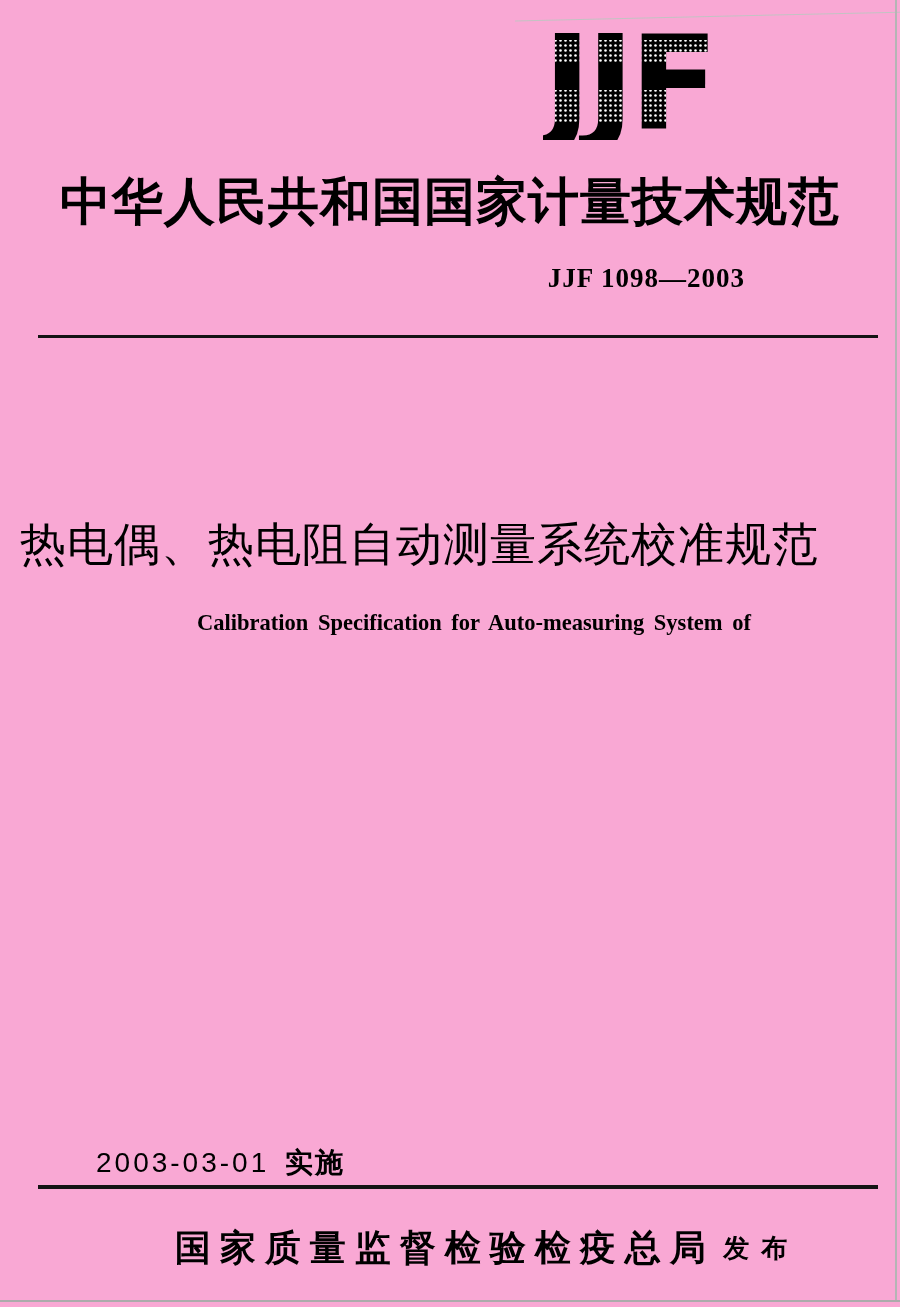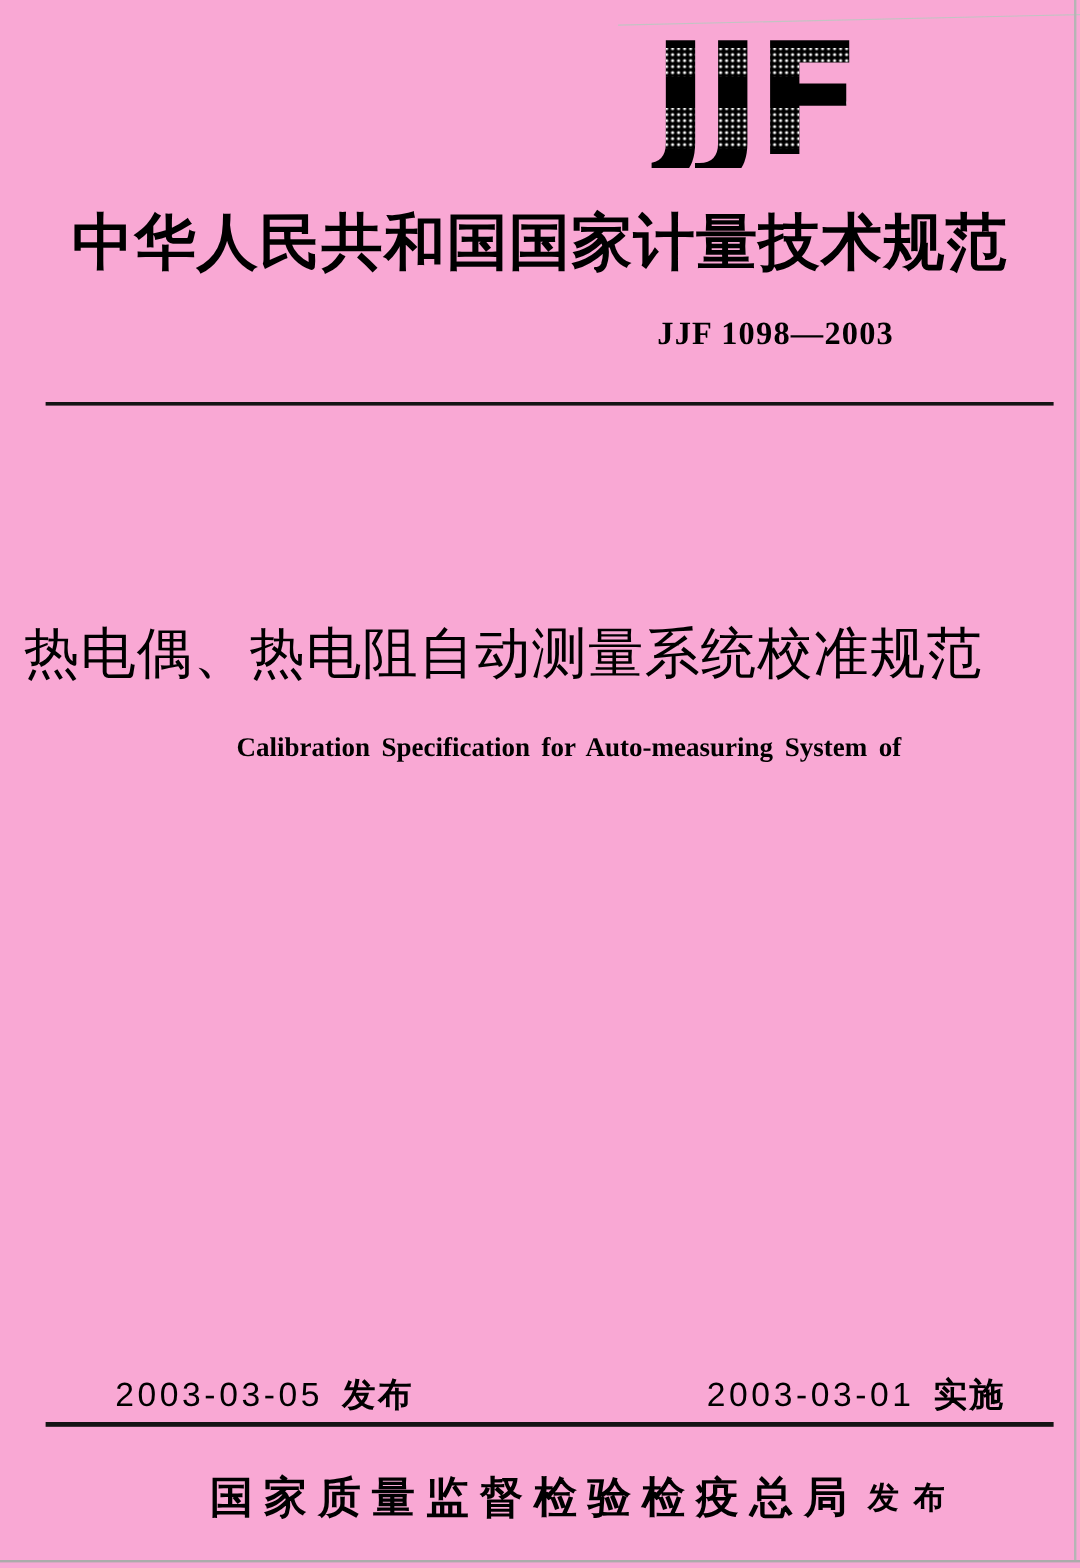"2003-03-05 发布" div.date-item { html: <div> <span>2003-03-05</span> <span>发布</span> </div> -> none }
